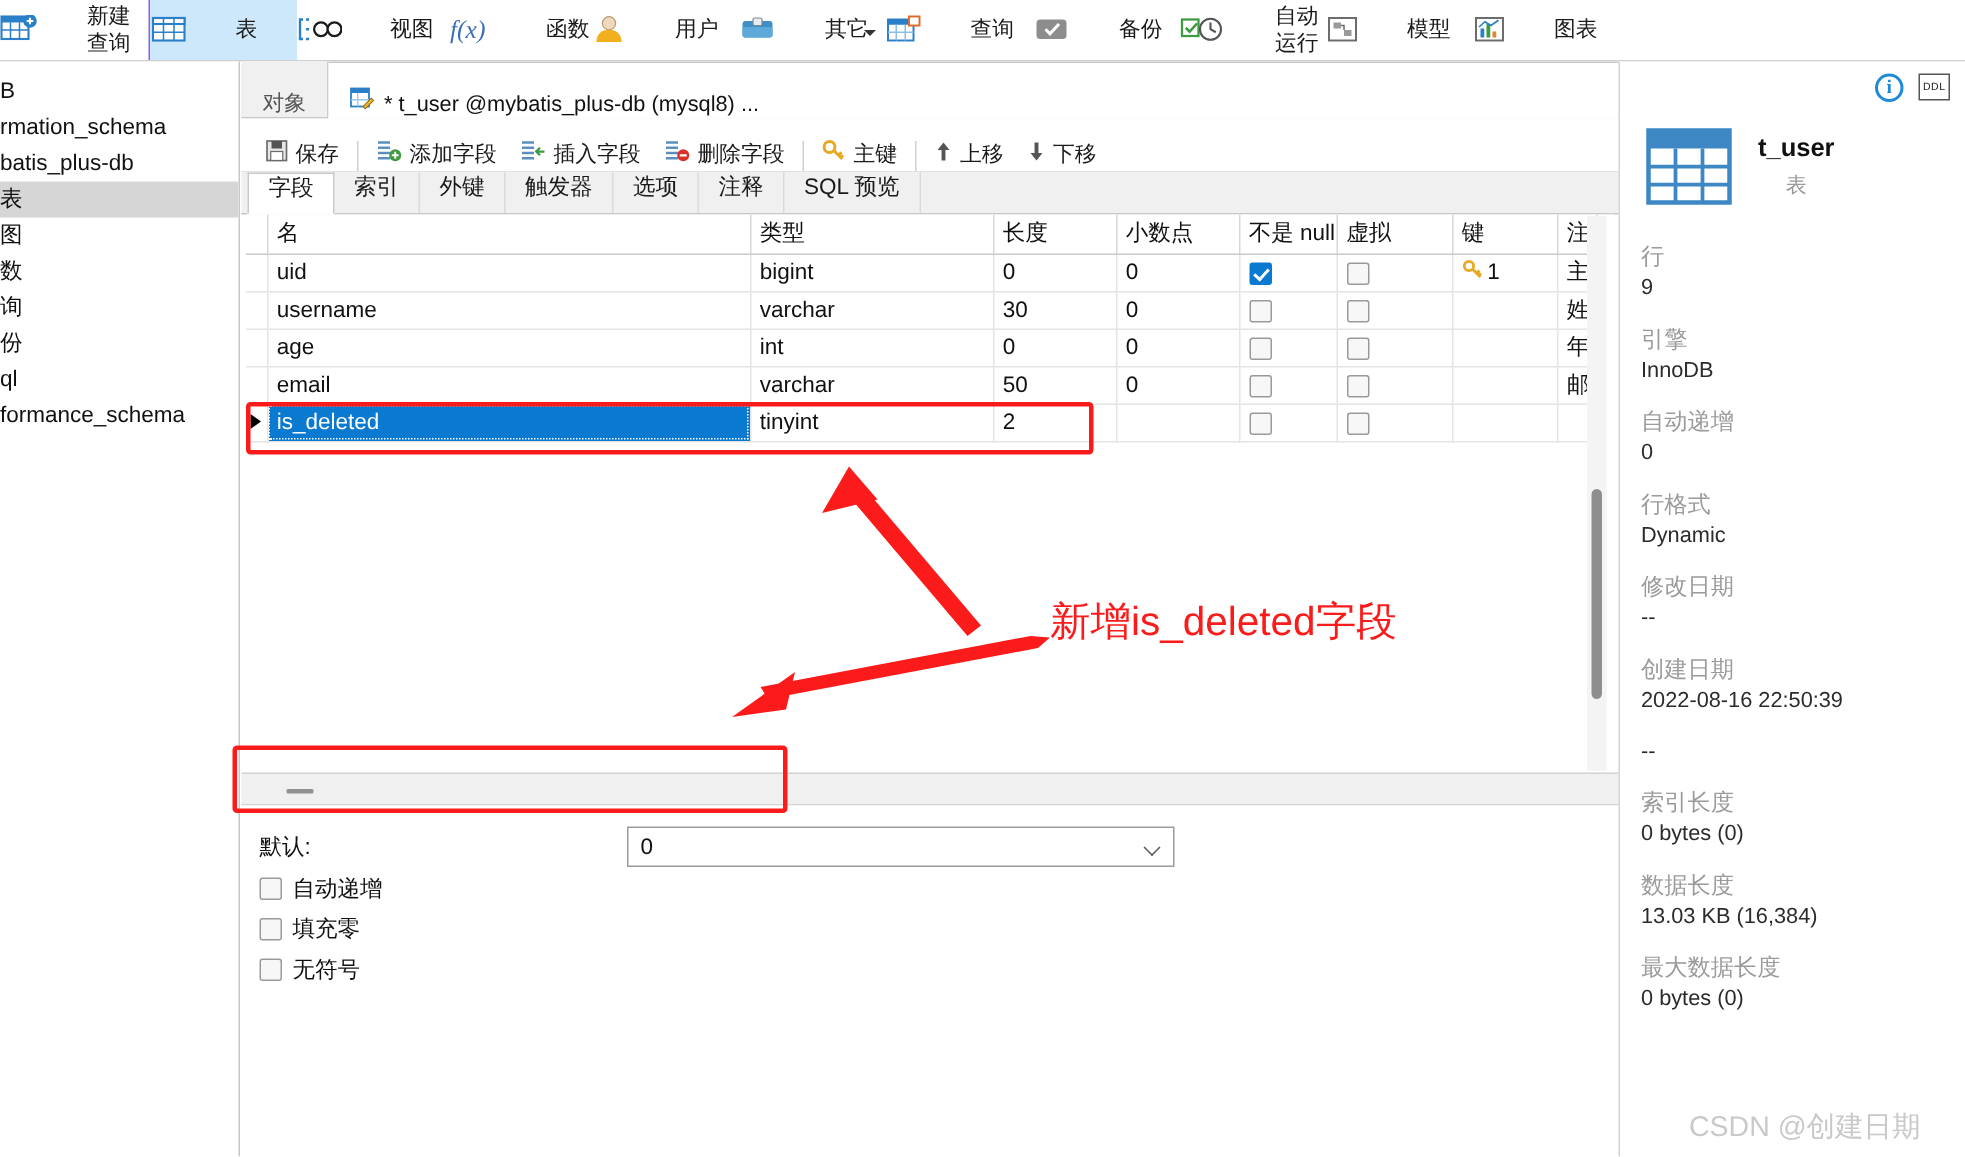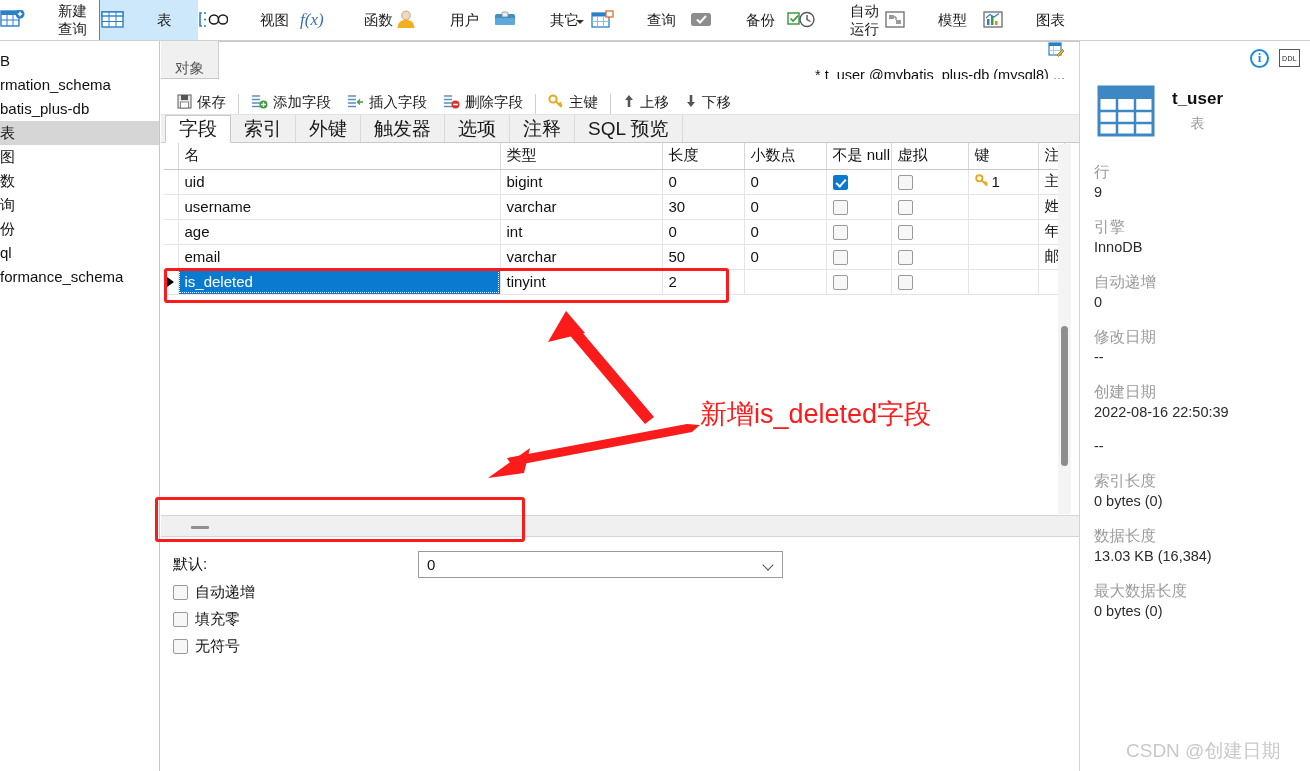"* t_user @mybatis_plus-db (mysql8) ..." .doctab.active { flex-direction: column -> none }
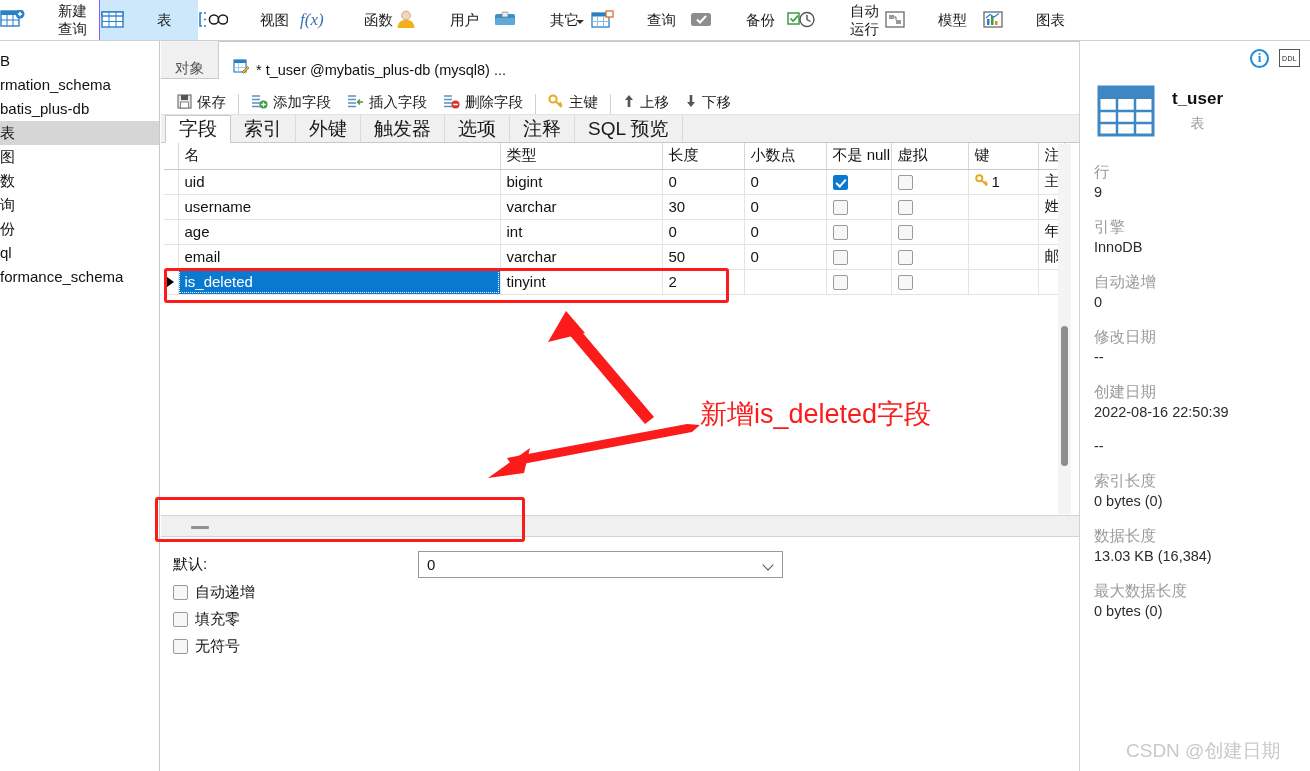"字段" .subtab { align-items: flex-end -> flex-start; font-size: 19px -> 15px }
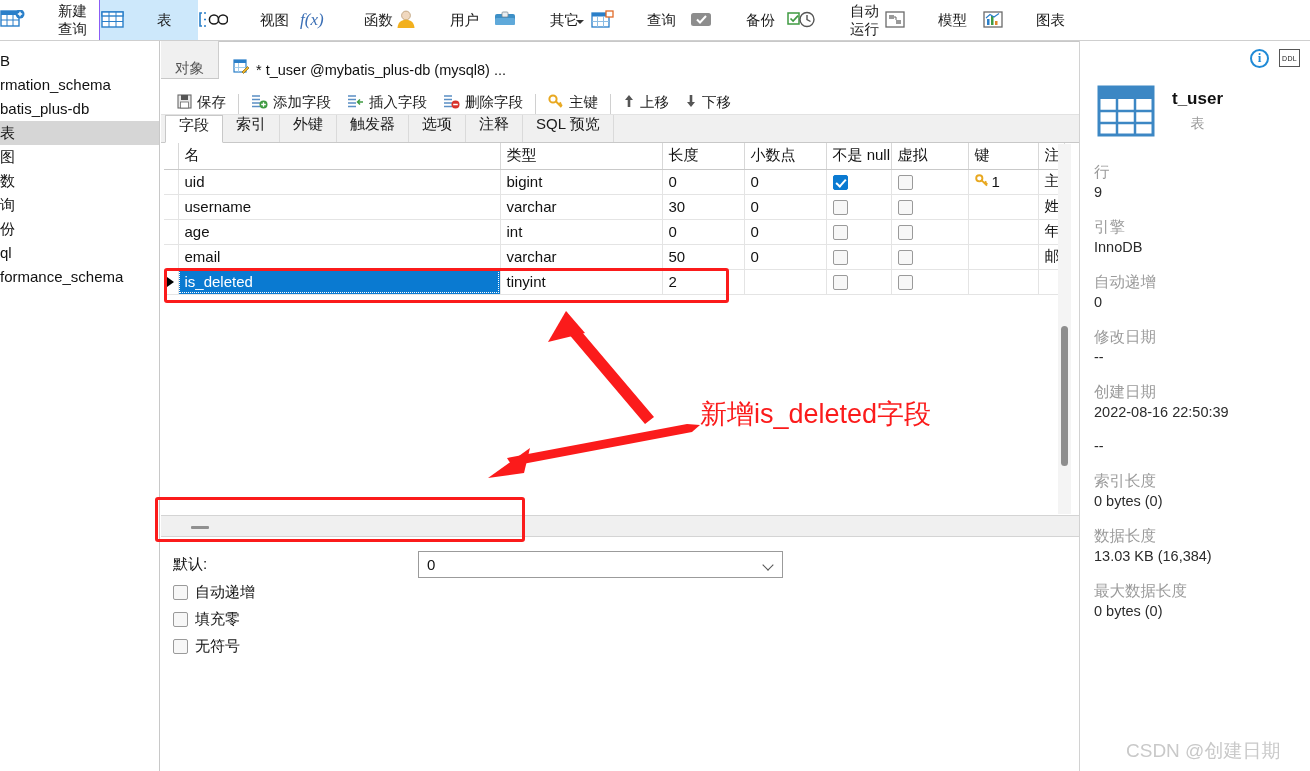"行格式" div.rp-field { html: none -> <div> <div>行格式</div> <div>Dynamic</div> </div> }
